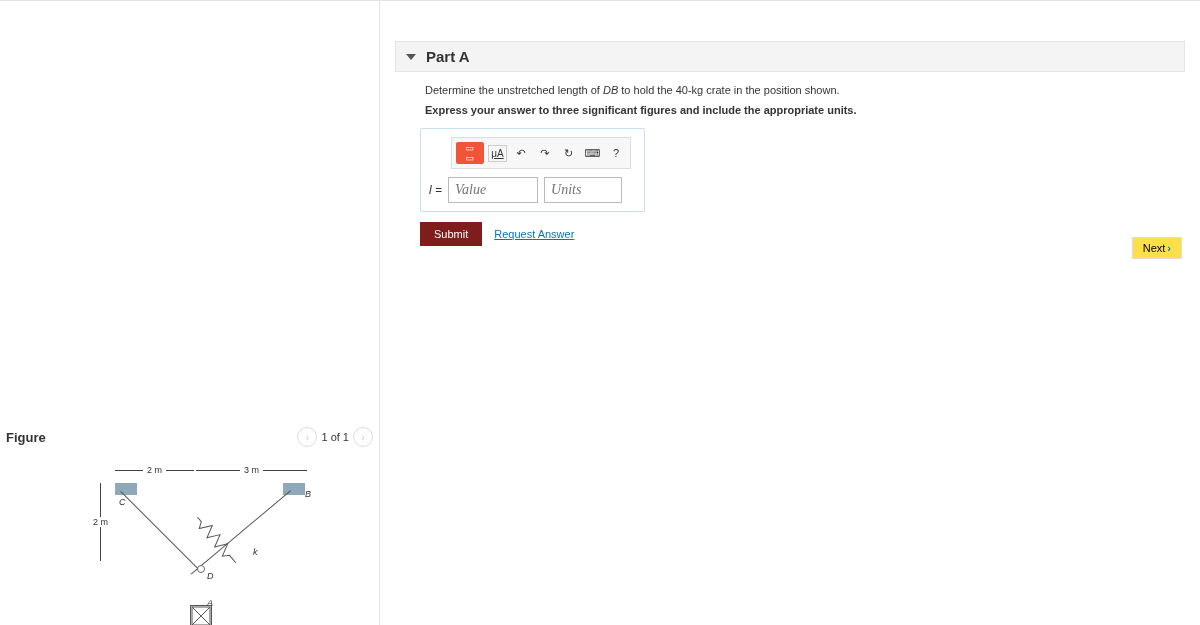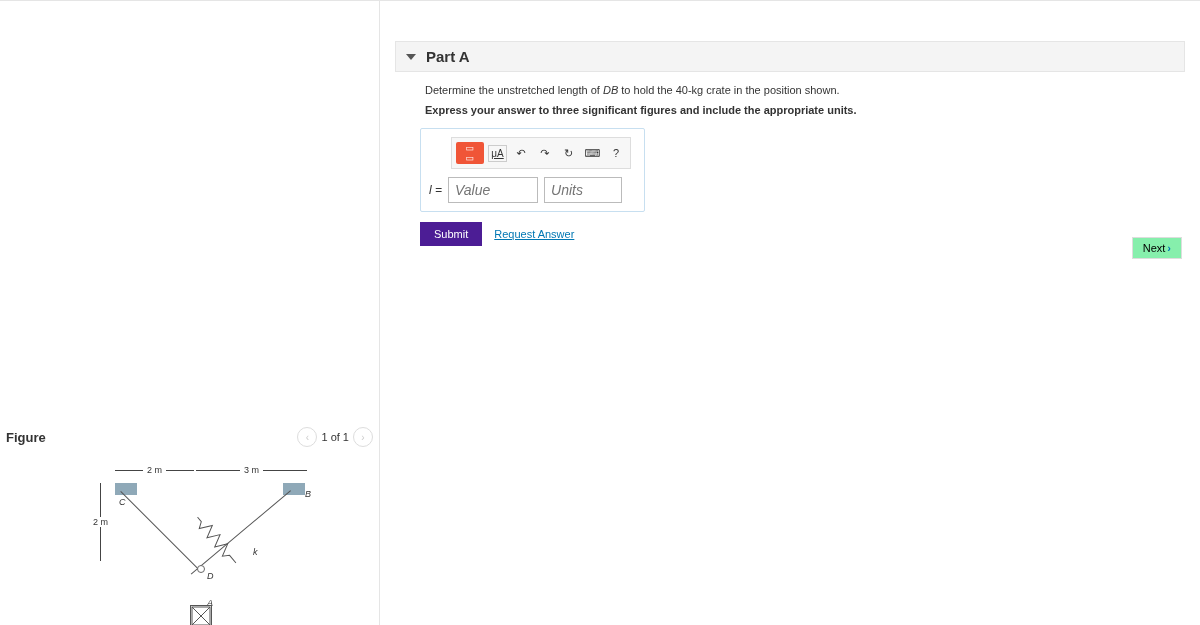"Value" .valfield, .unitfield { font-family: Liberation Sans, sans-serif -> Liberation Serif, serif }
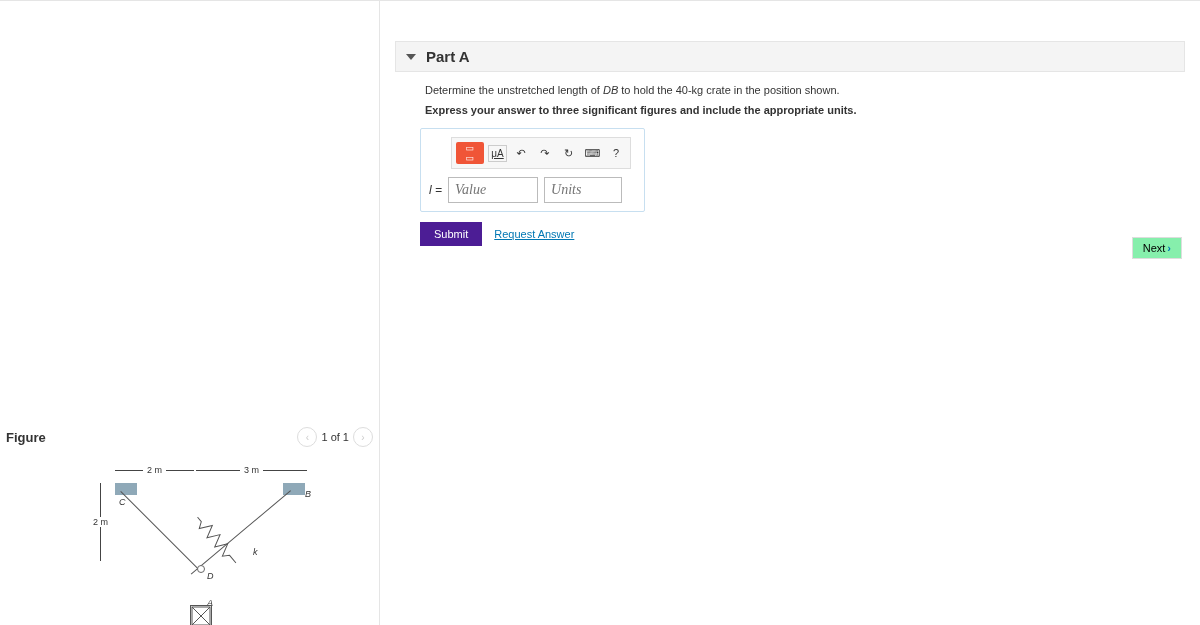"Submit" .submit-btn { background: #4c1d95 -> #7f1d1d }
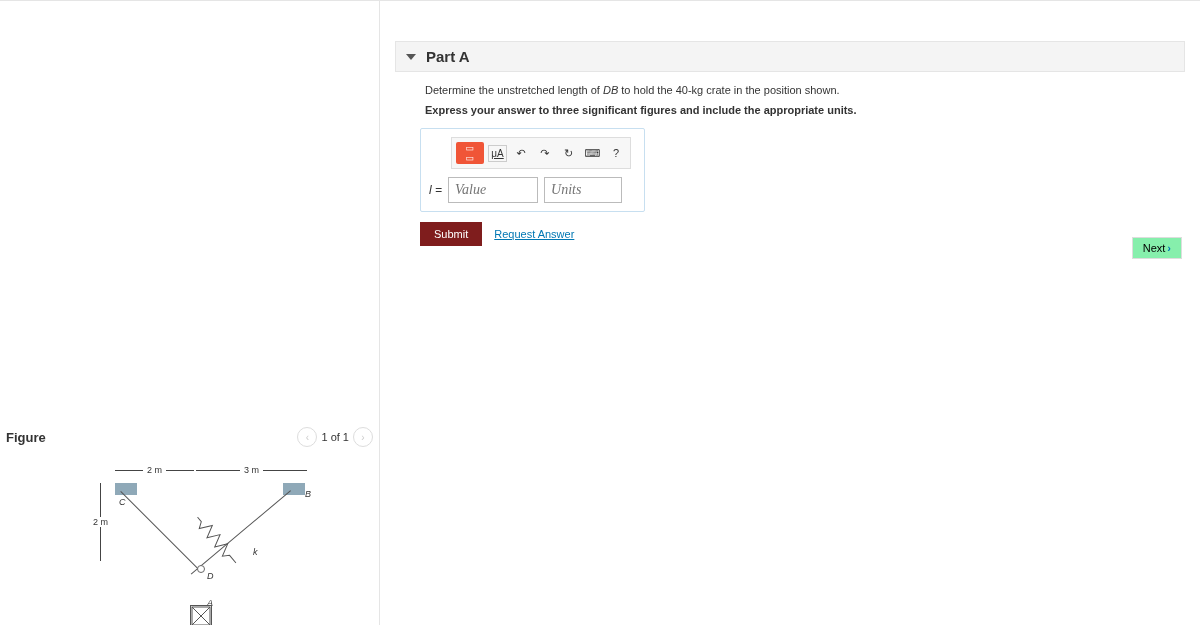"Next ›" .next-btn { background: #86efac -> #fde047 }
